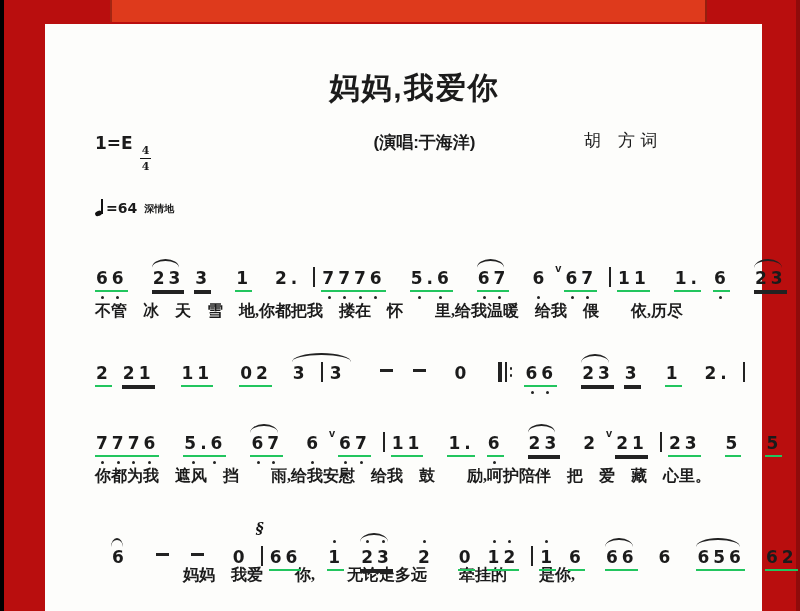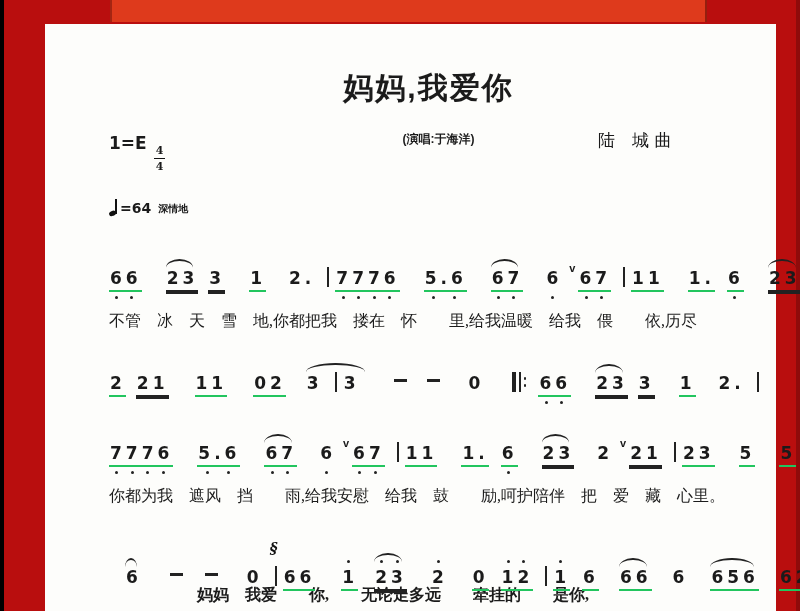"妈妈,我爱你" .paper { padding-left: 14px -> none }
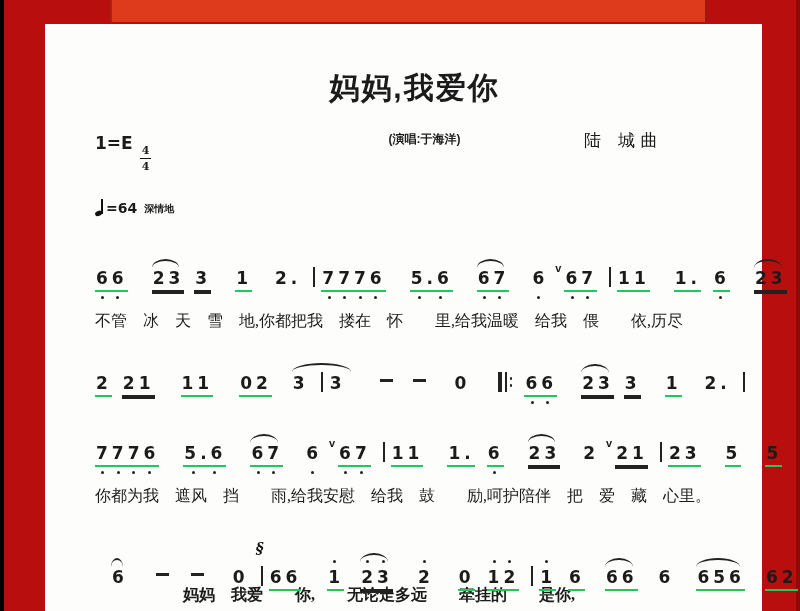"(演唱:于海洋)" .performer { font-size: 12px -> 17px }
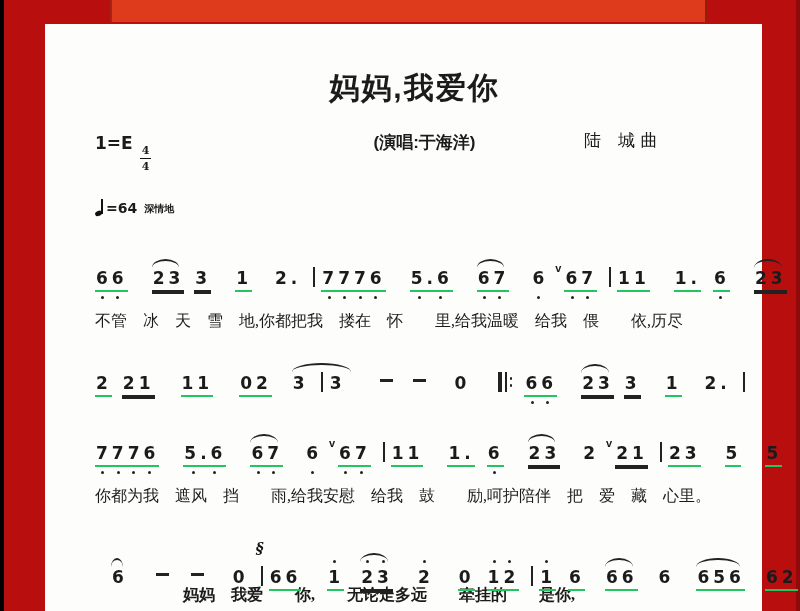"胡 方 词" div { html: none -> <div>胡 方 词</div> }
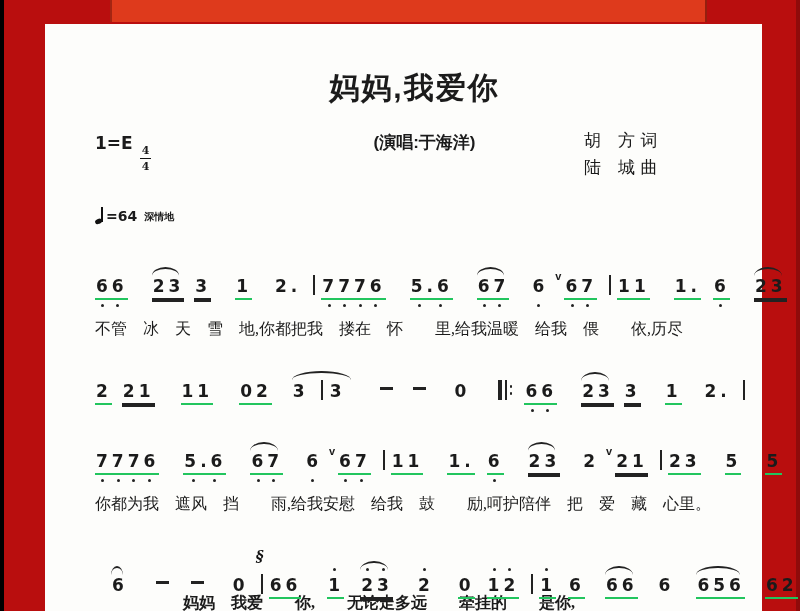"陆 城 曲" div { html: <div>陆 城 曲</div> -> none }
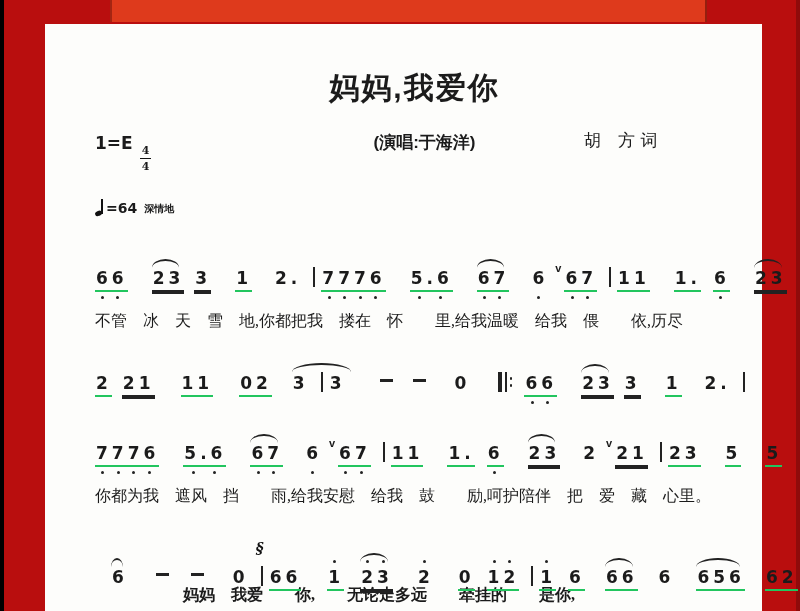"不管 冰 天 雪 地,你都把我" .lrow { font-weight: normal -> bold; margin-top: 21px -> 11px }
